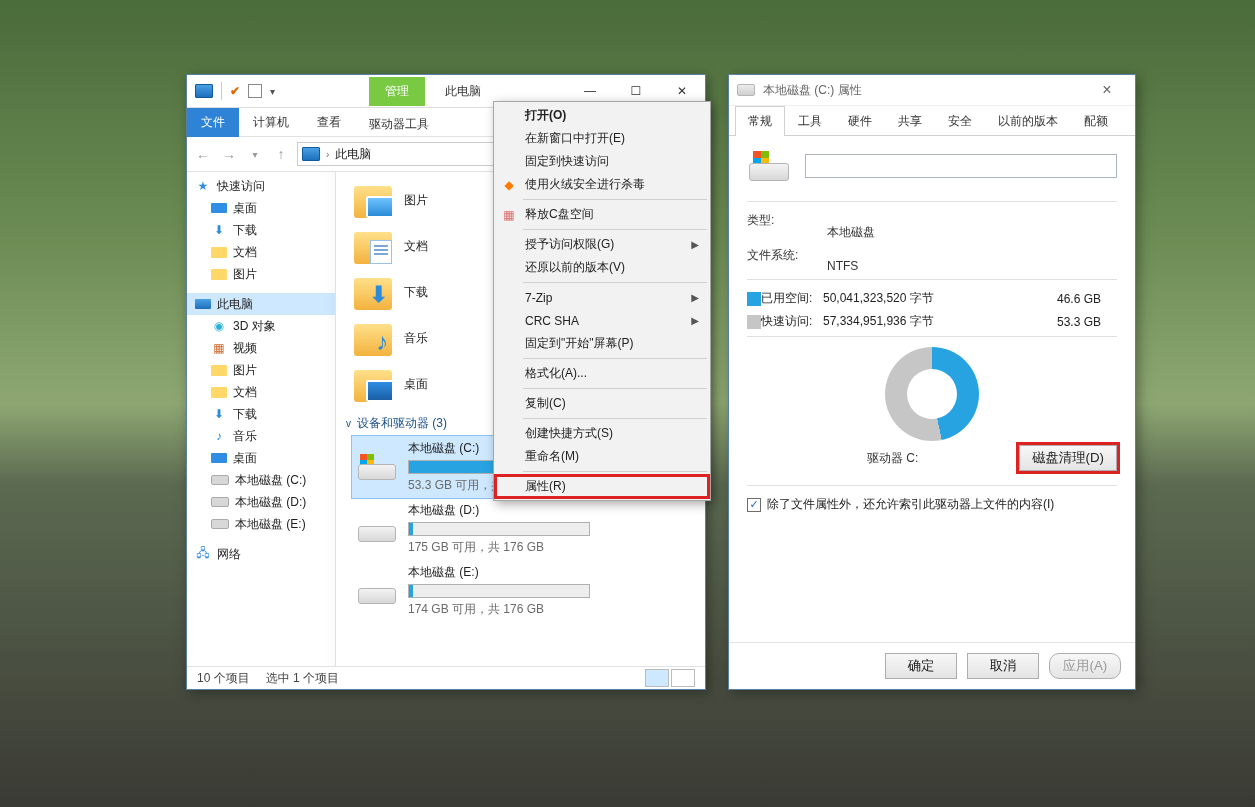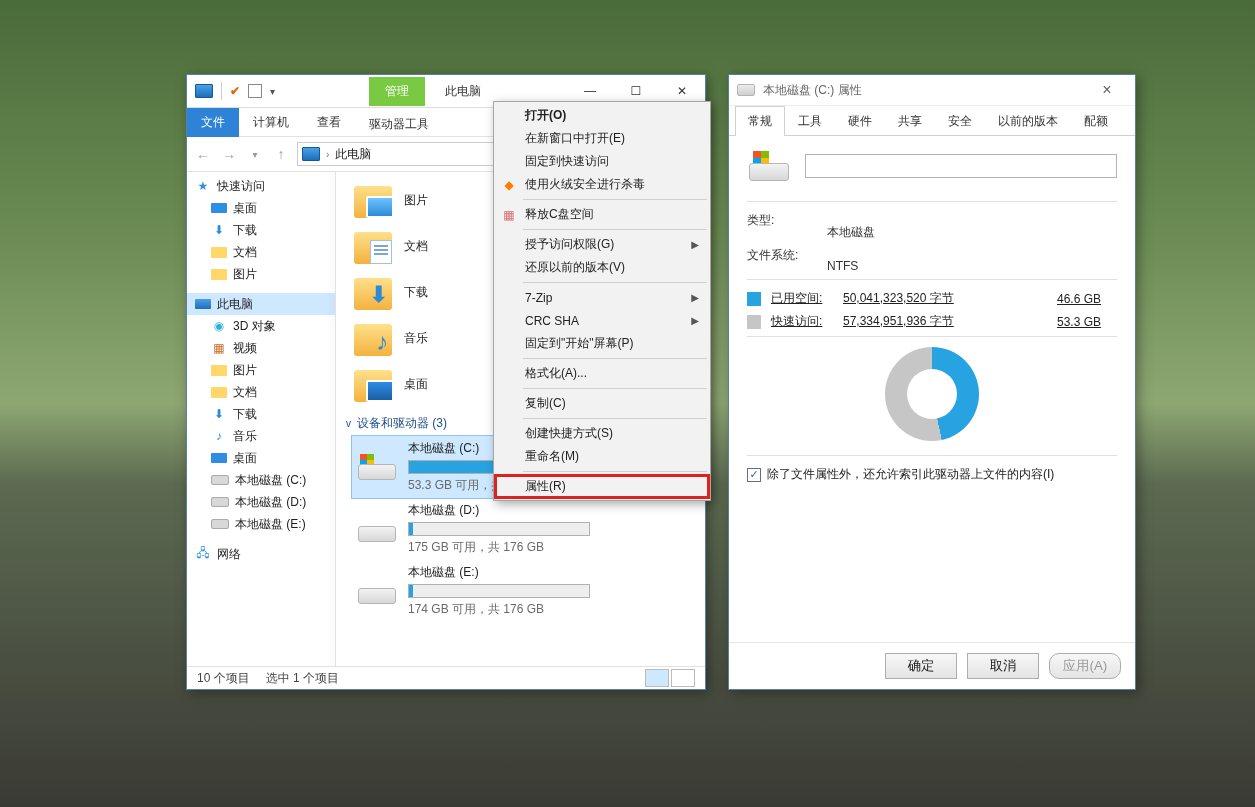"已用空间:" .space-row { gap: 10px -> none; text-decoration: underline -> none }
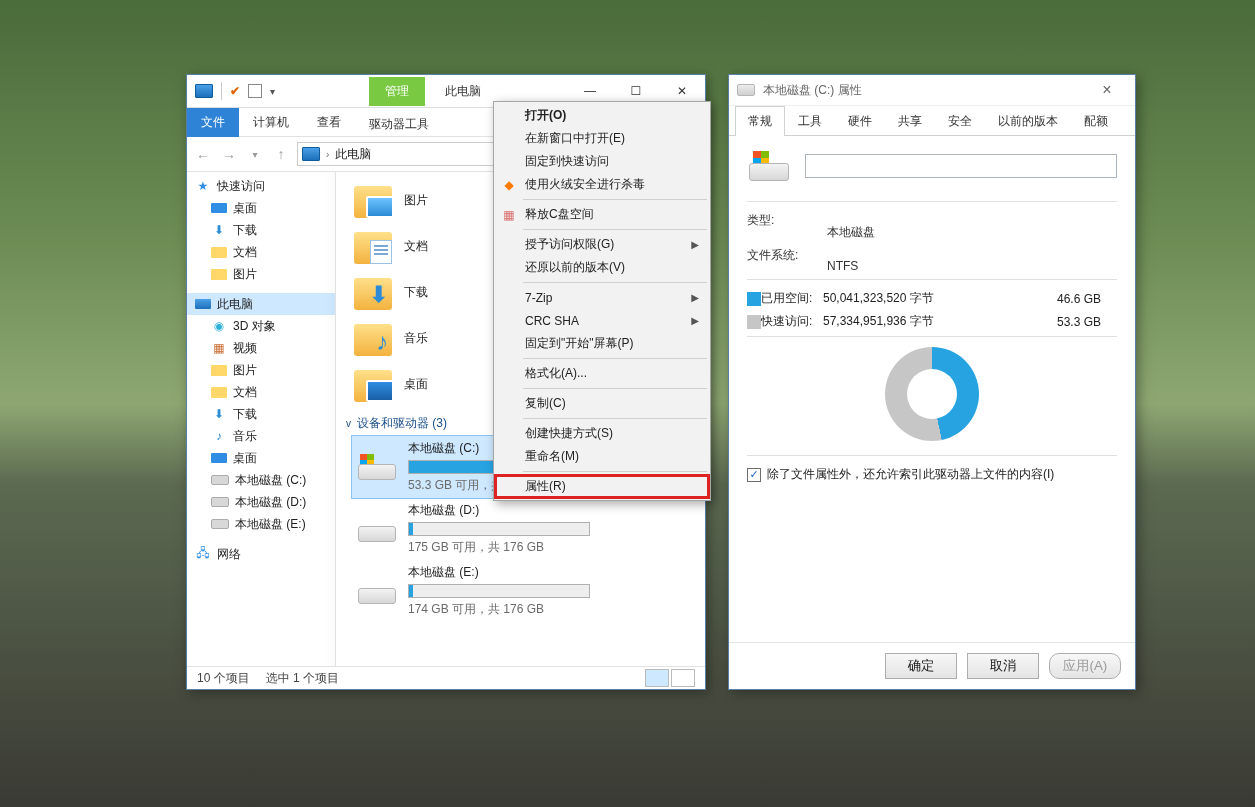"驱动器 C:" div.pr-drv { html: none -> <div> <span>驱动器 C:</span> <button>磁盘清理(D)</button> </div> }
